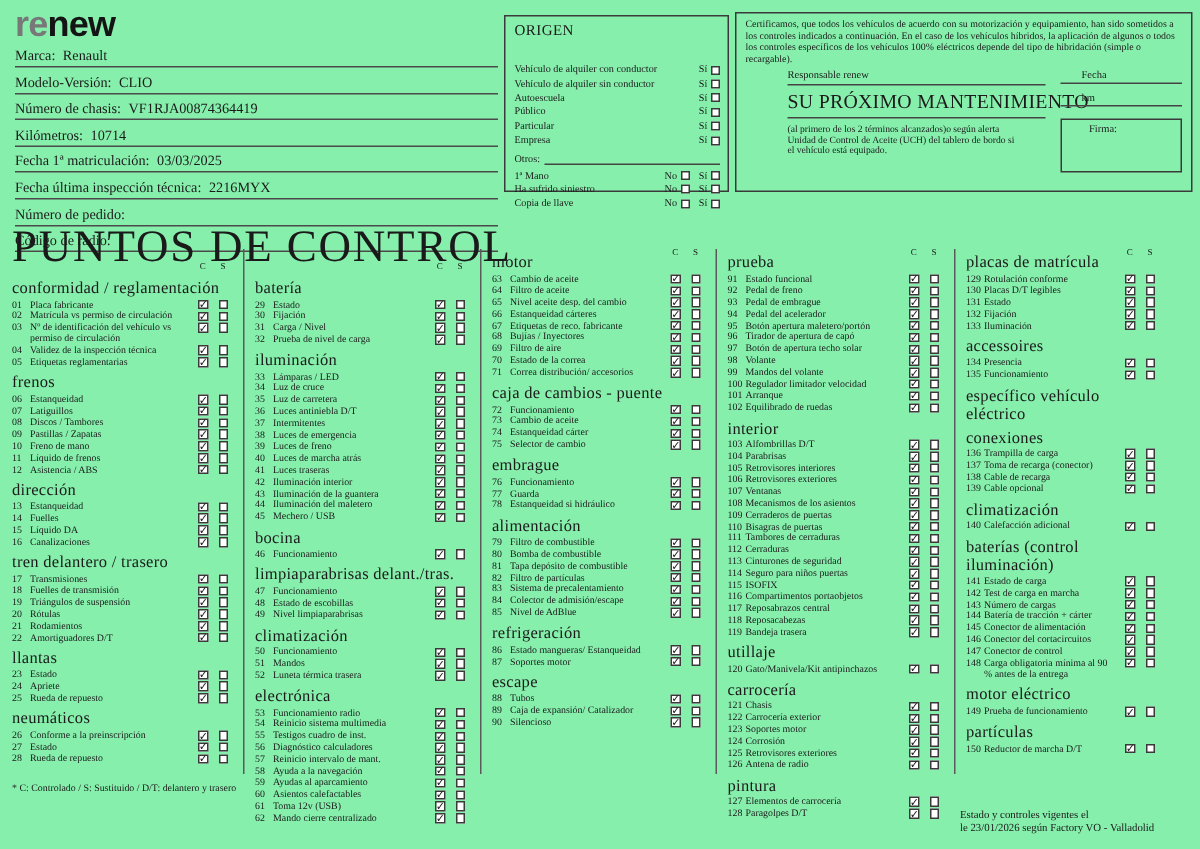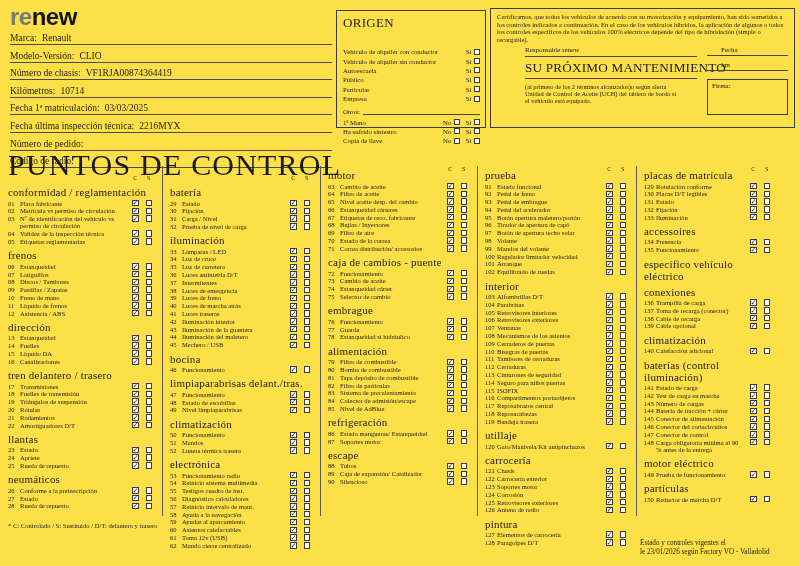"renew" .page { background: #fde047 -> #86efac }
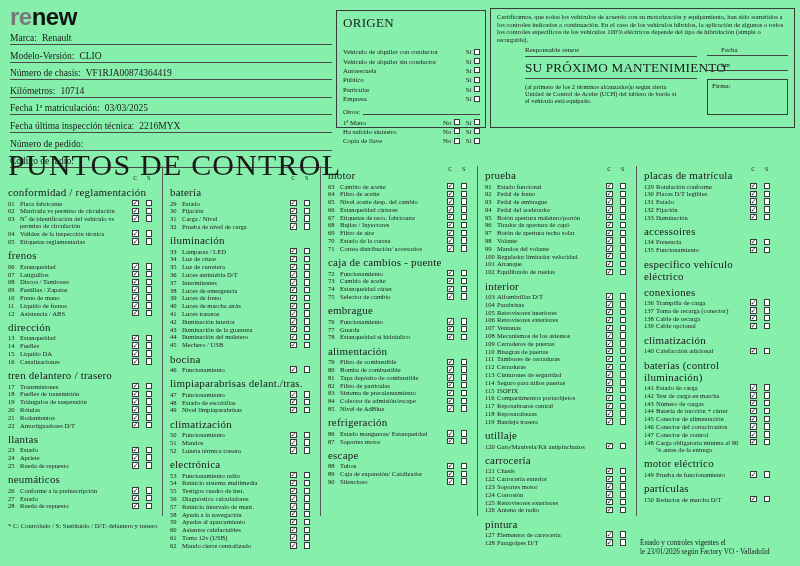"ORIGEN" .origen-title { font-size: 13px -> 10px }
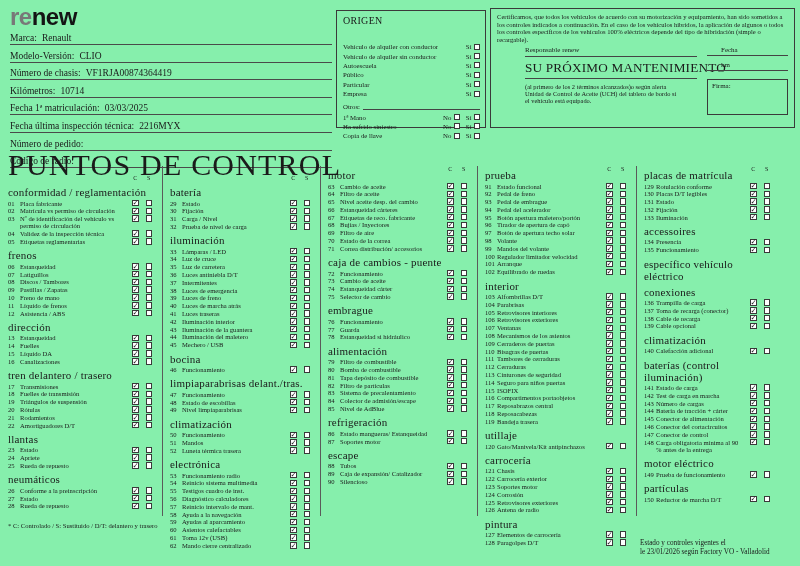"Firma:" .firma-box { padding: 2px 4px -> 2px 18px }
